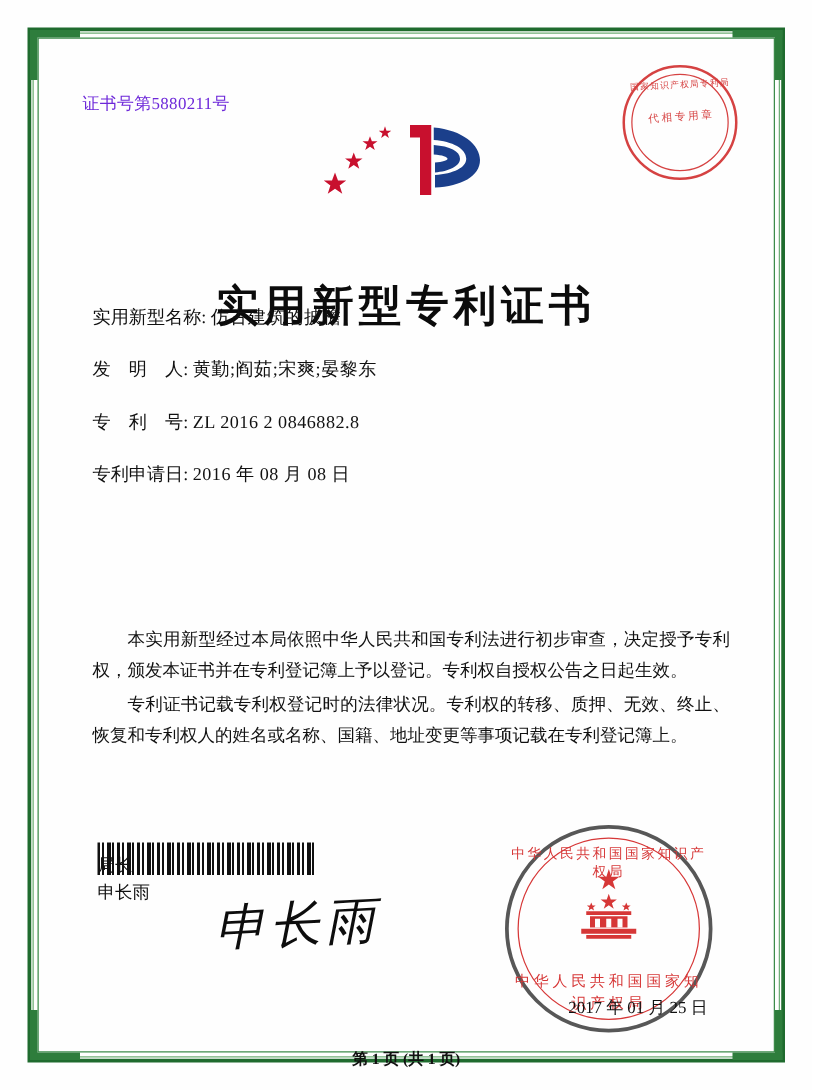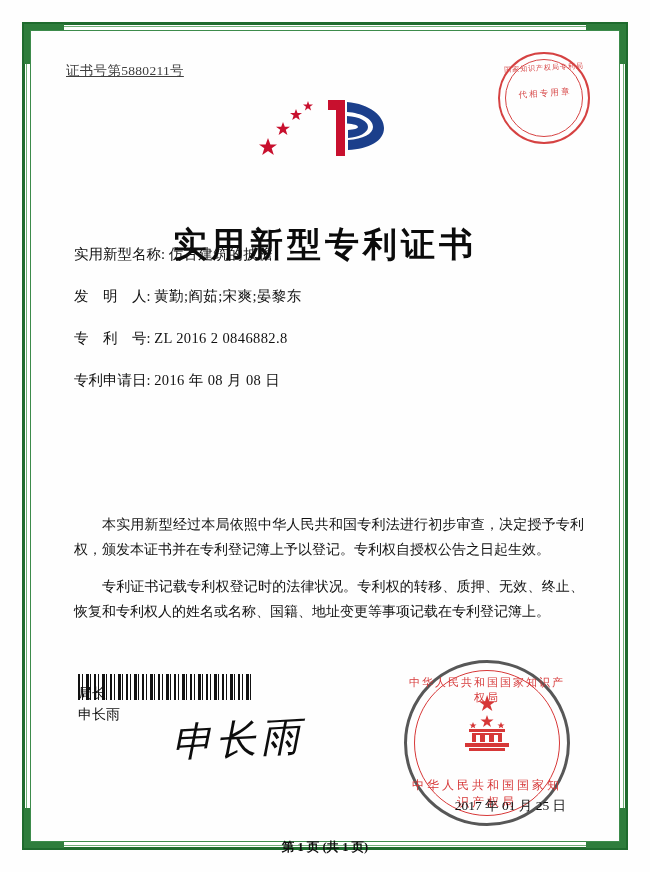"证书号第5880211号" .cert-number { color: #404040 -> #6d28d9; text-decoration: underline -> none; top: 10px -> 22px }
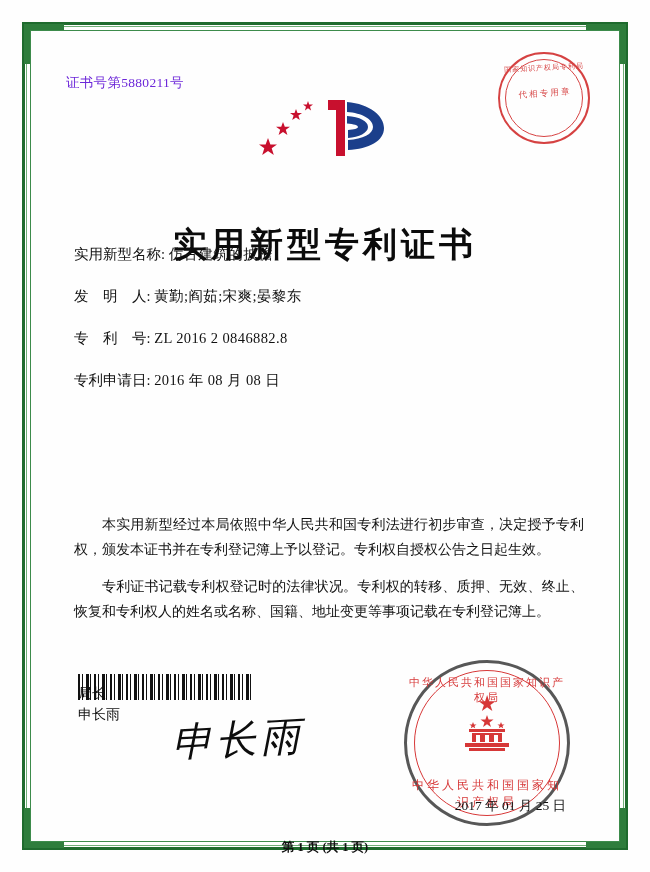"本实用新型经过本局依照中华人民共和国专利法进行初步审查，决定授予专利权，颁发本证" .paragraphs p { margin: 12px 0 2px 0 -> 0 0 2px 0 }
